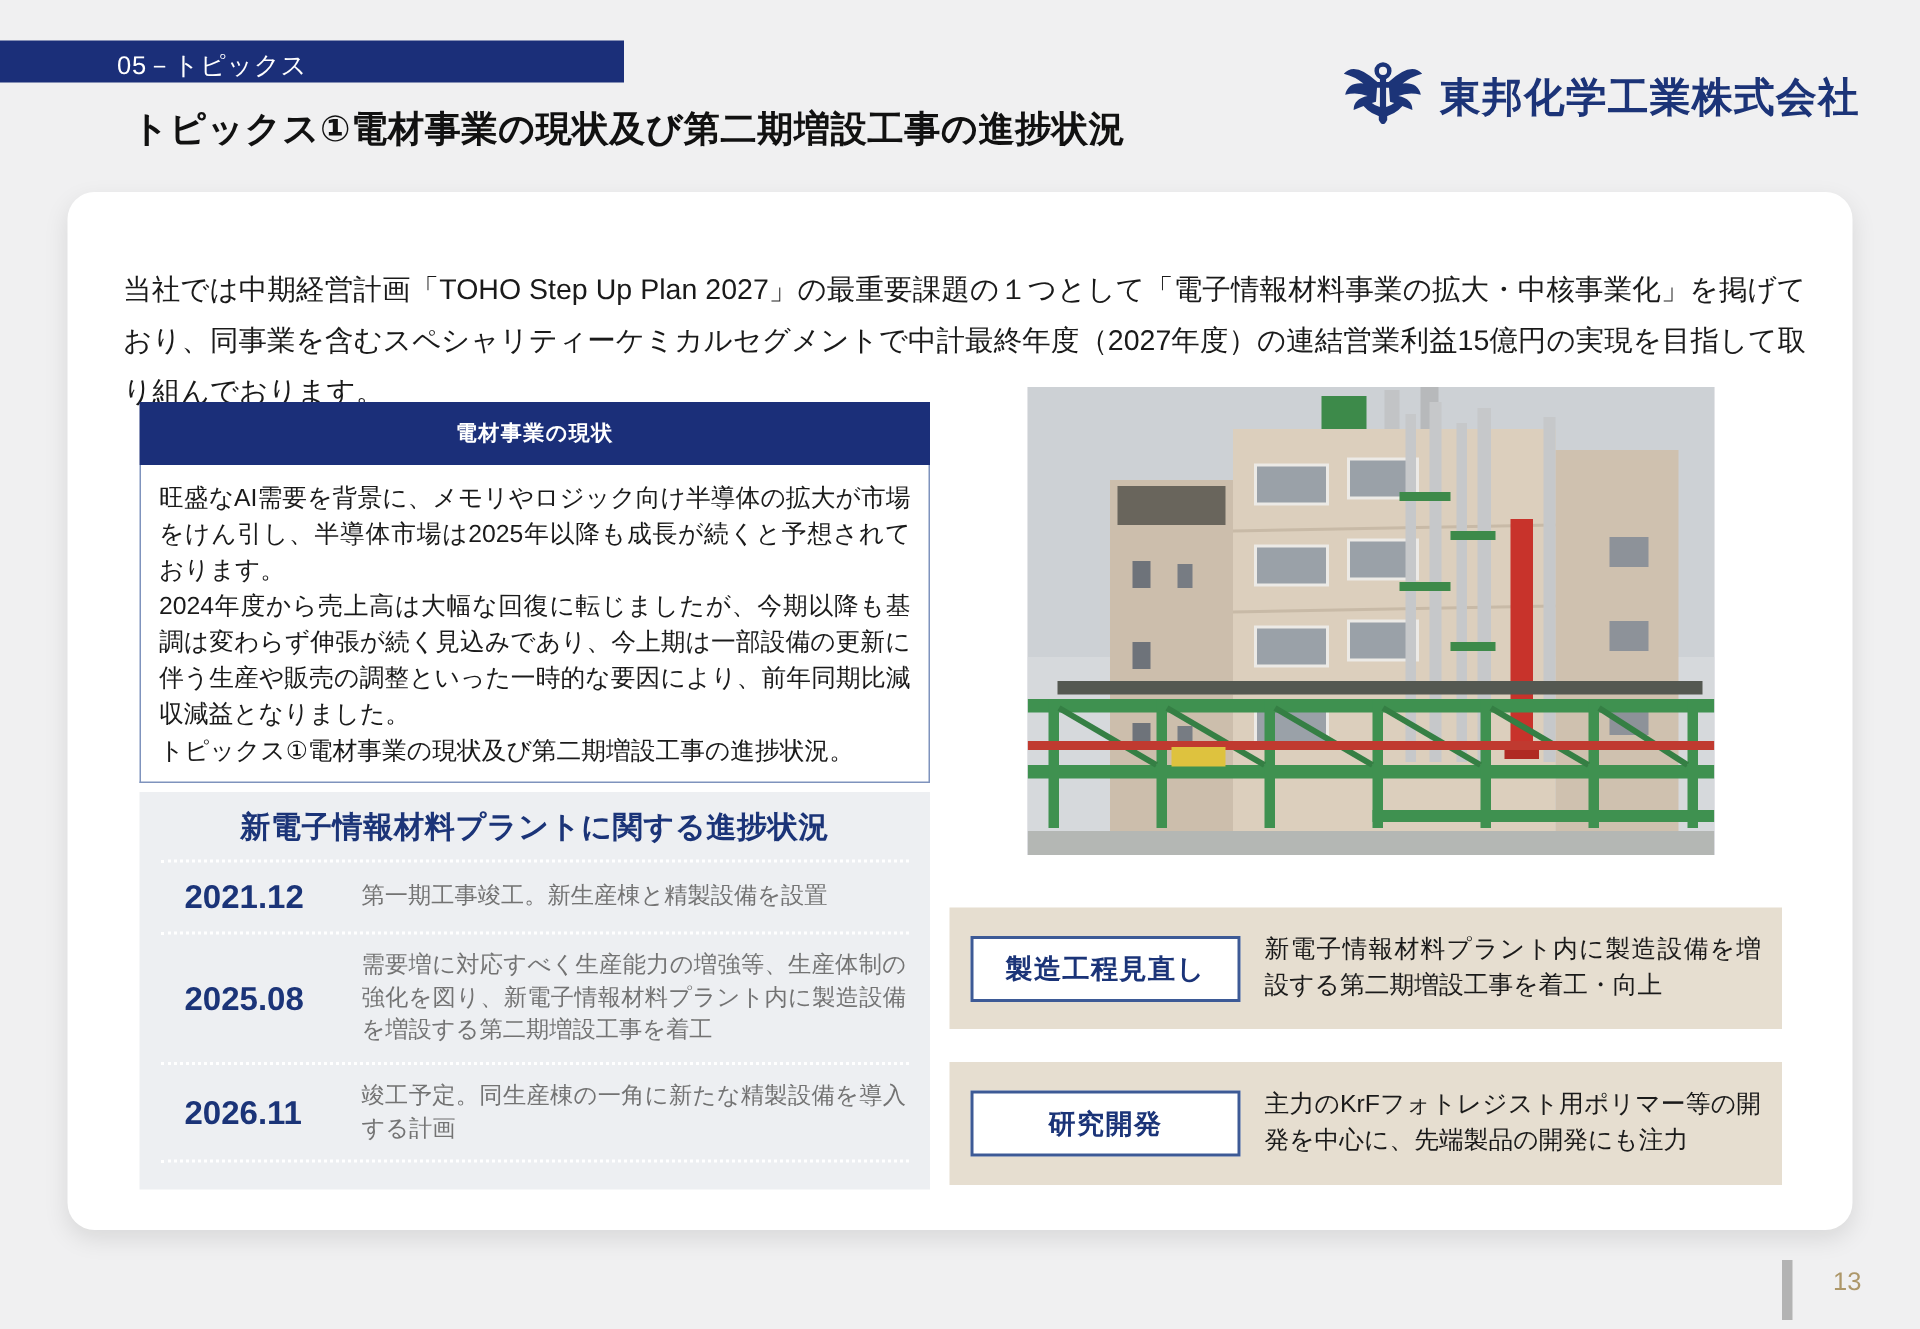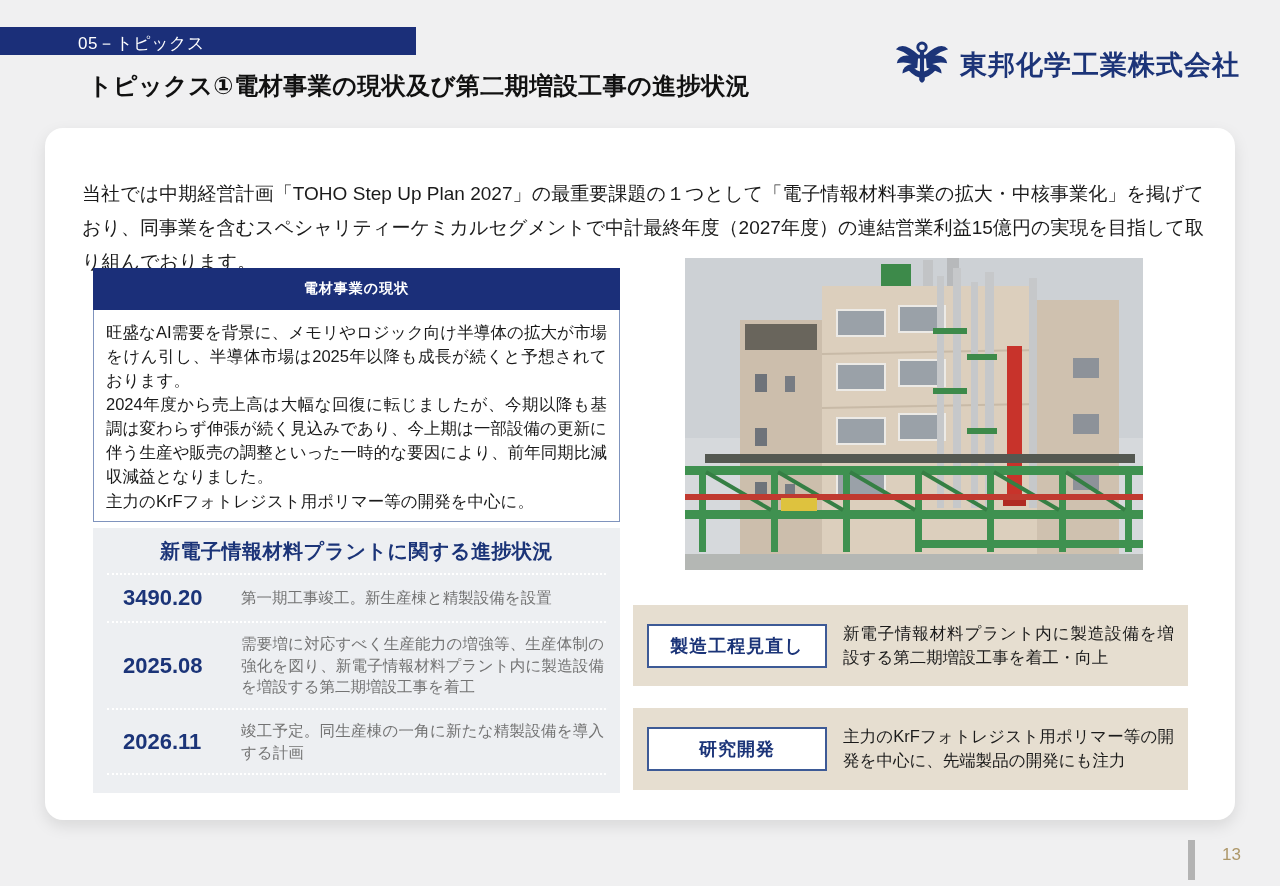"主力のKrFフォトレジスト用ポリマー等の開発を中心に。" p { text: 主力のKrFフォトレジスト用ポリマー等の開発を中心に -> トピックス①電材事業の現状及び第二期増設工事の進捗状況 }
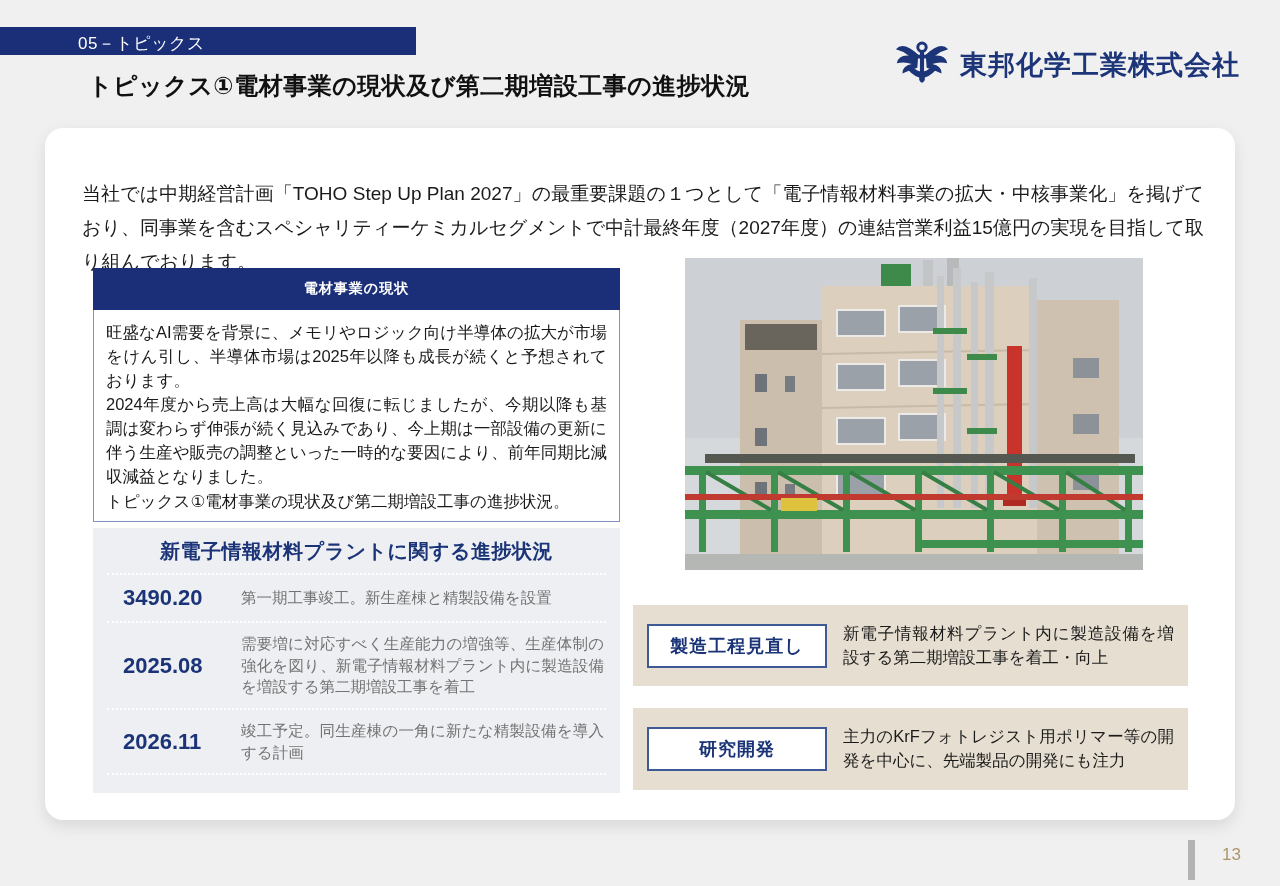"3490.20" div.timeline-date { text: 3490.20 -> 2021.12 }
